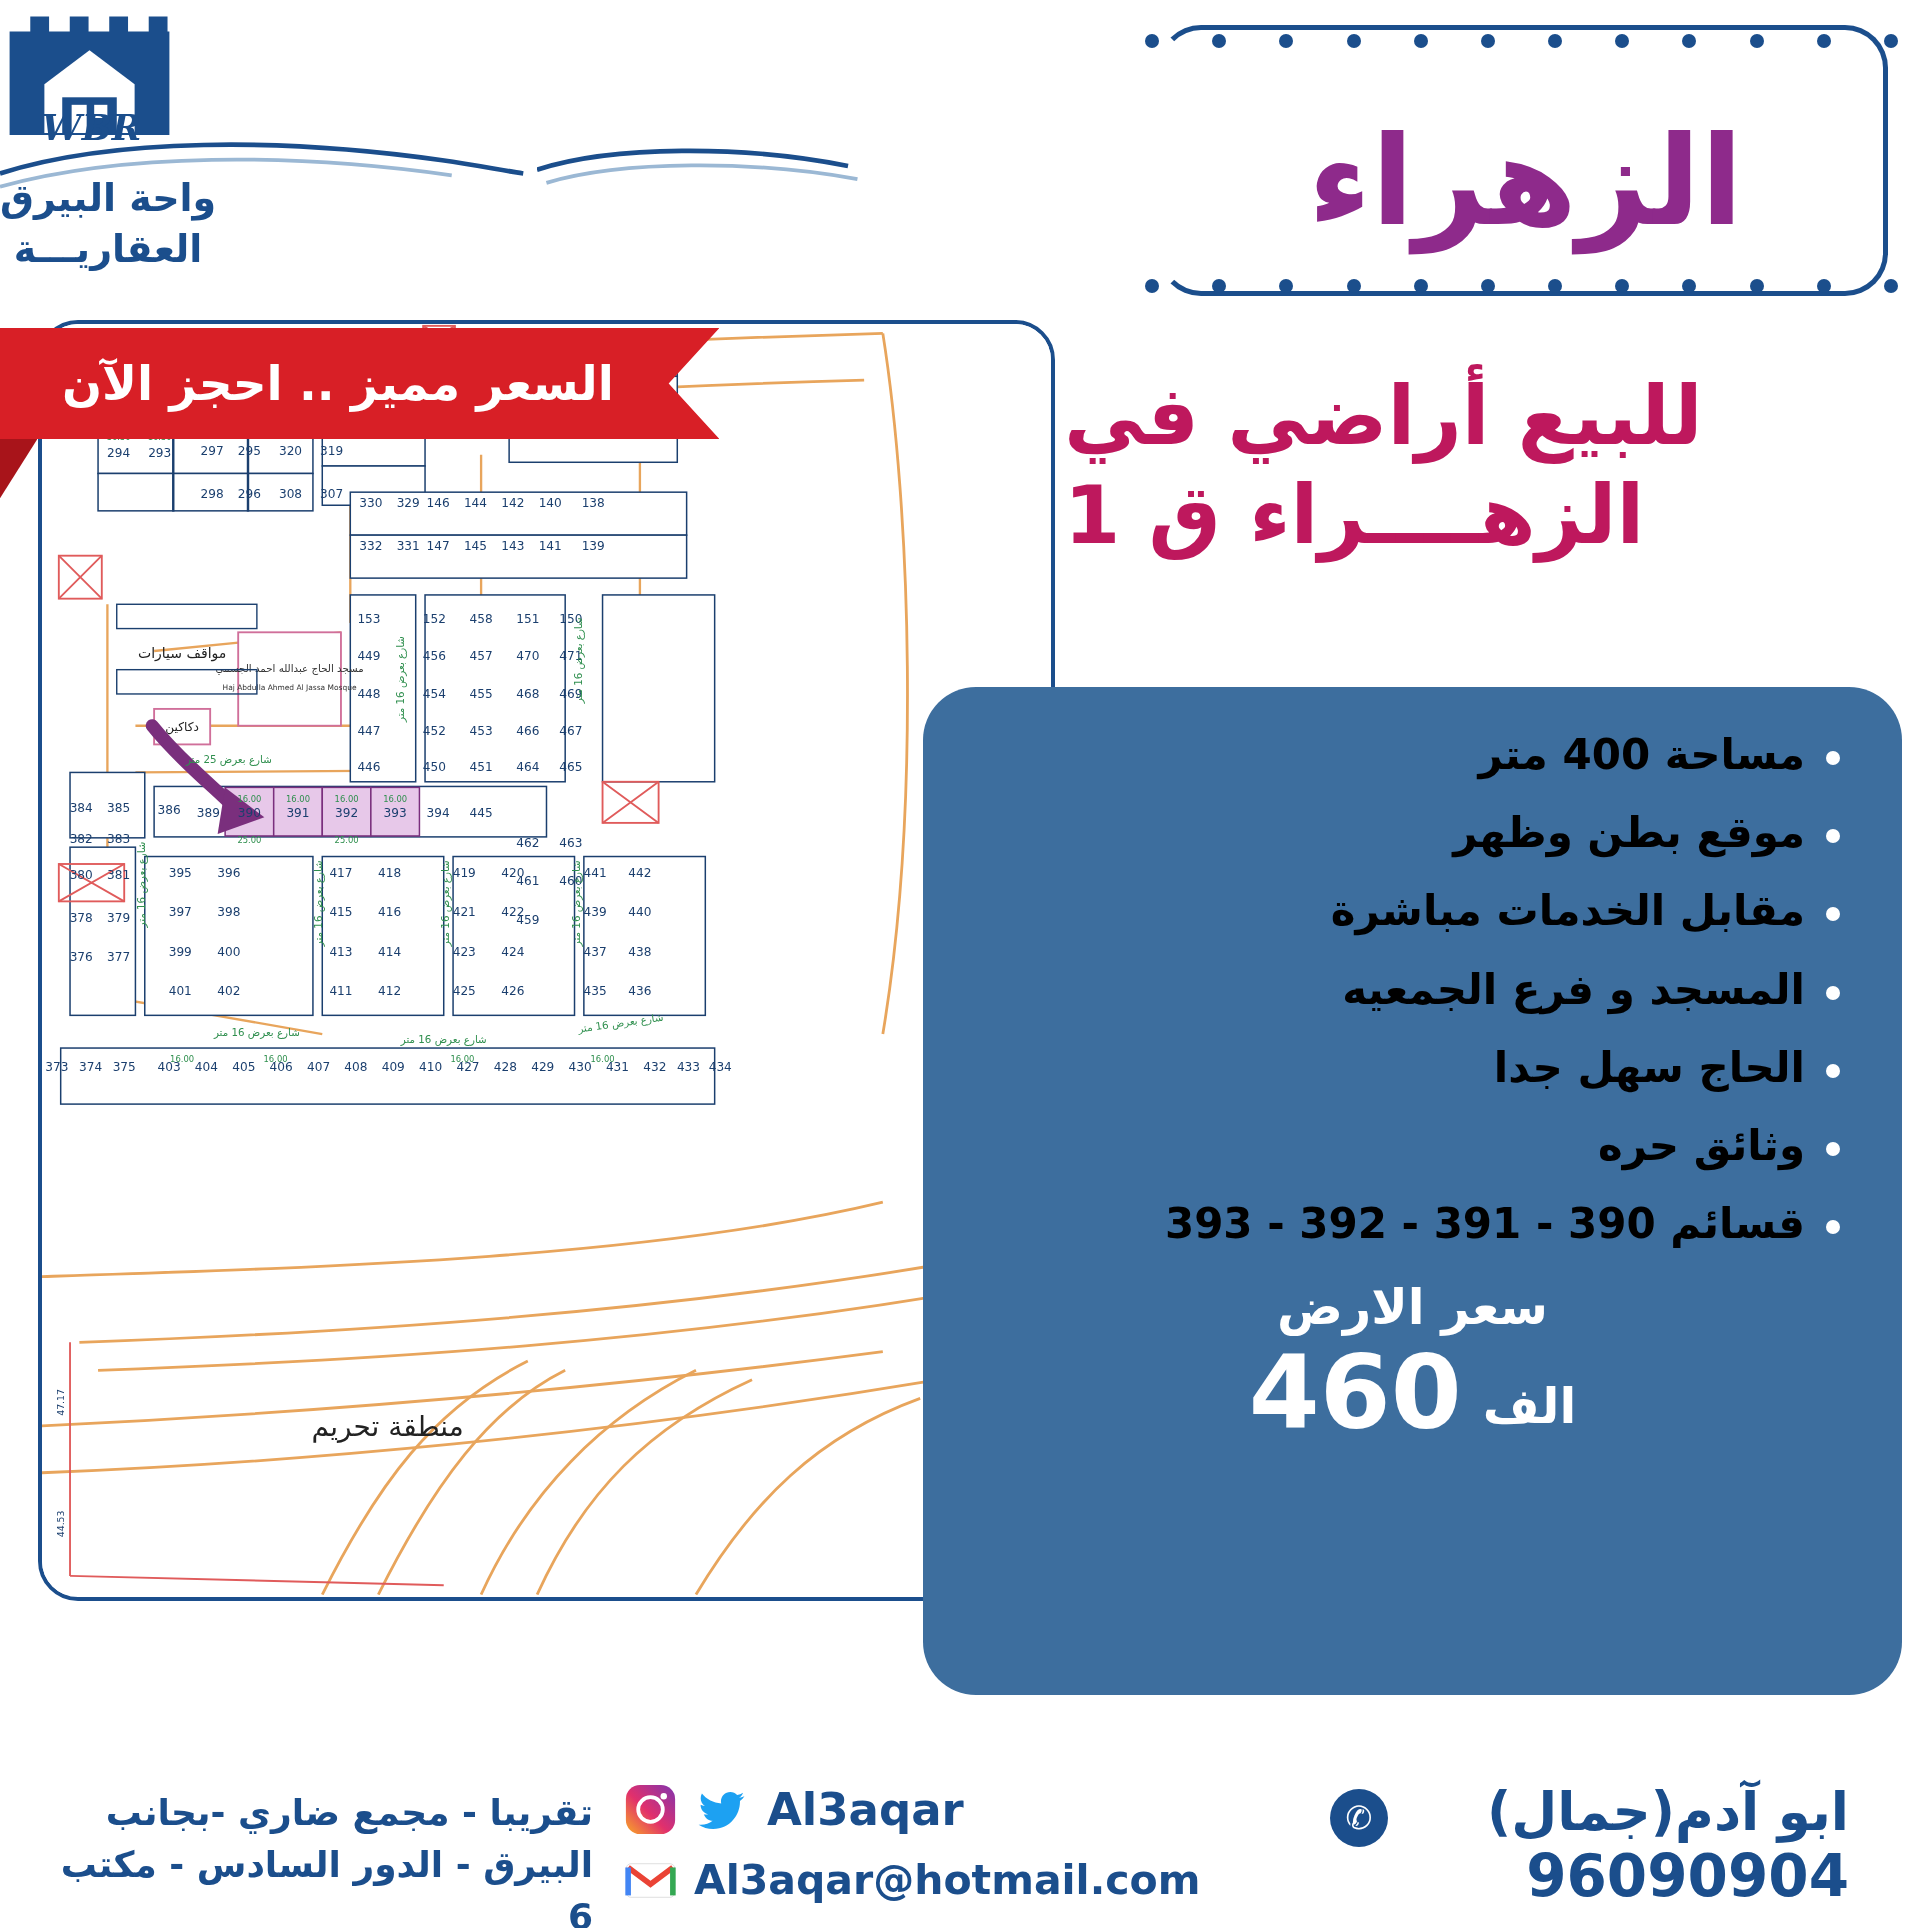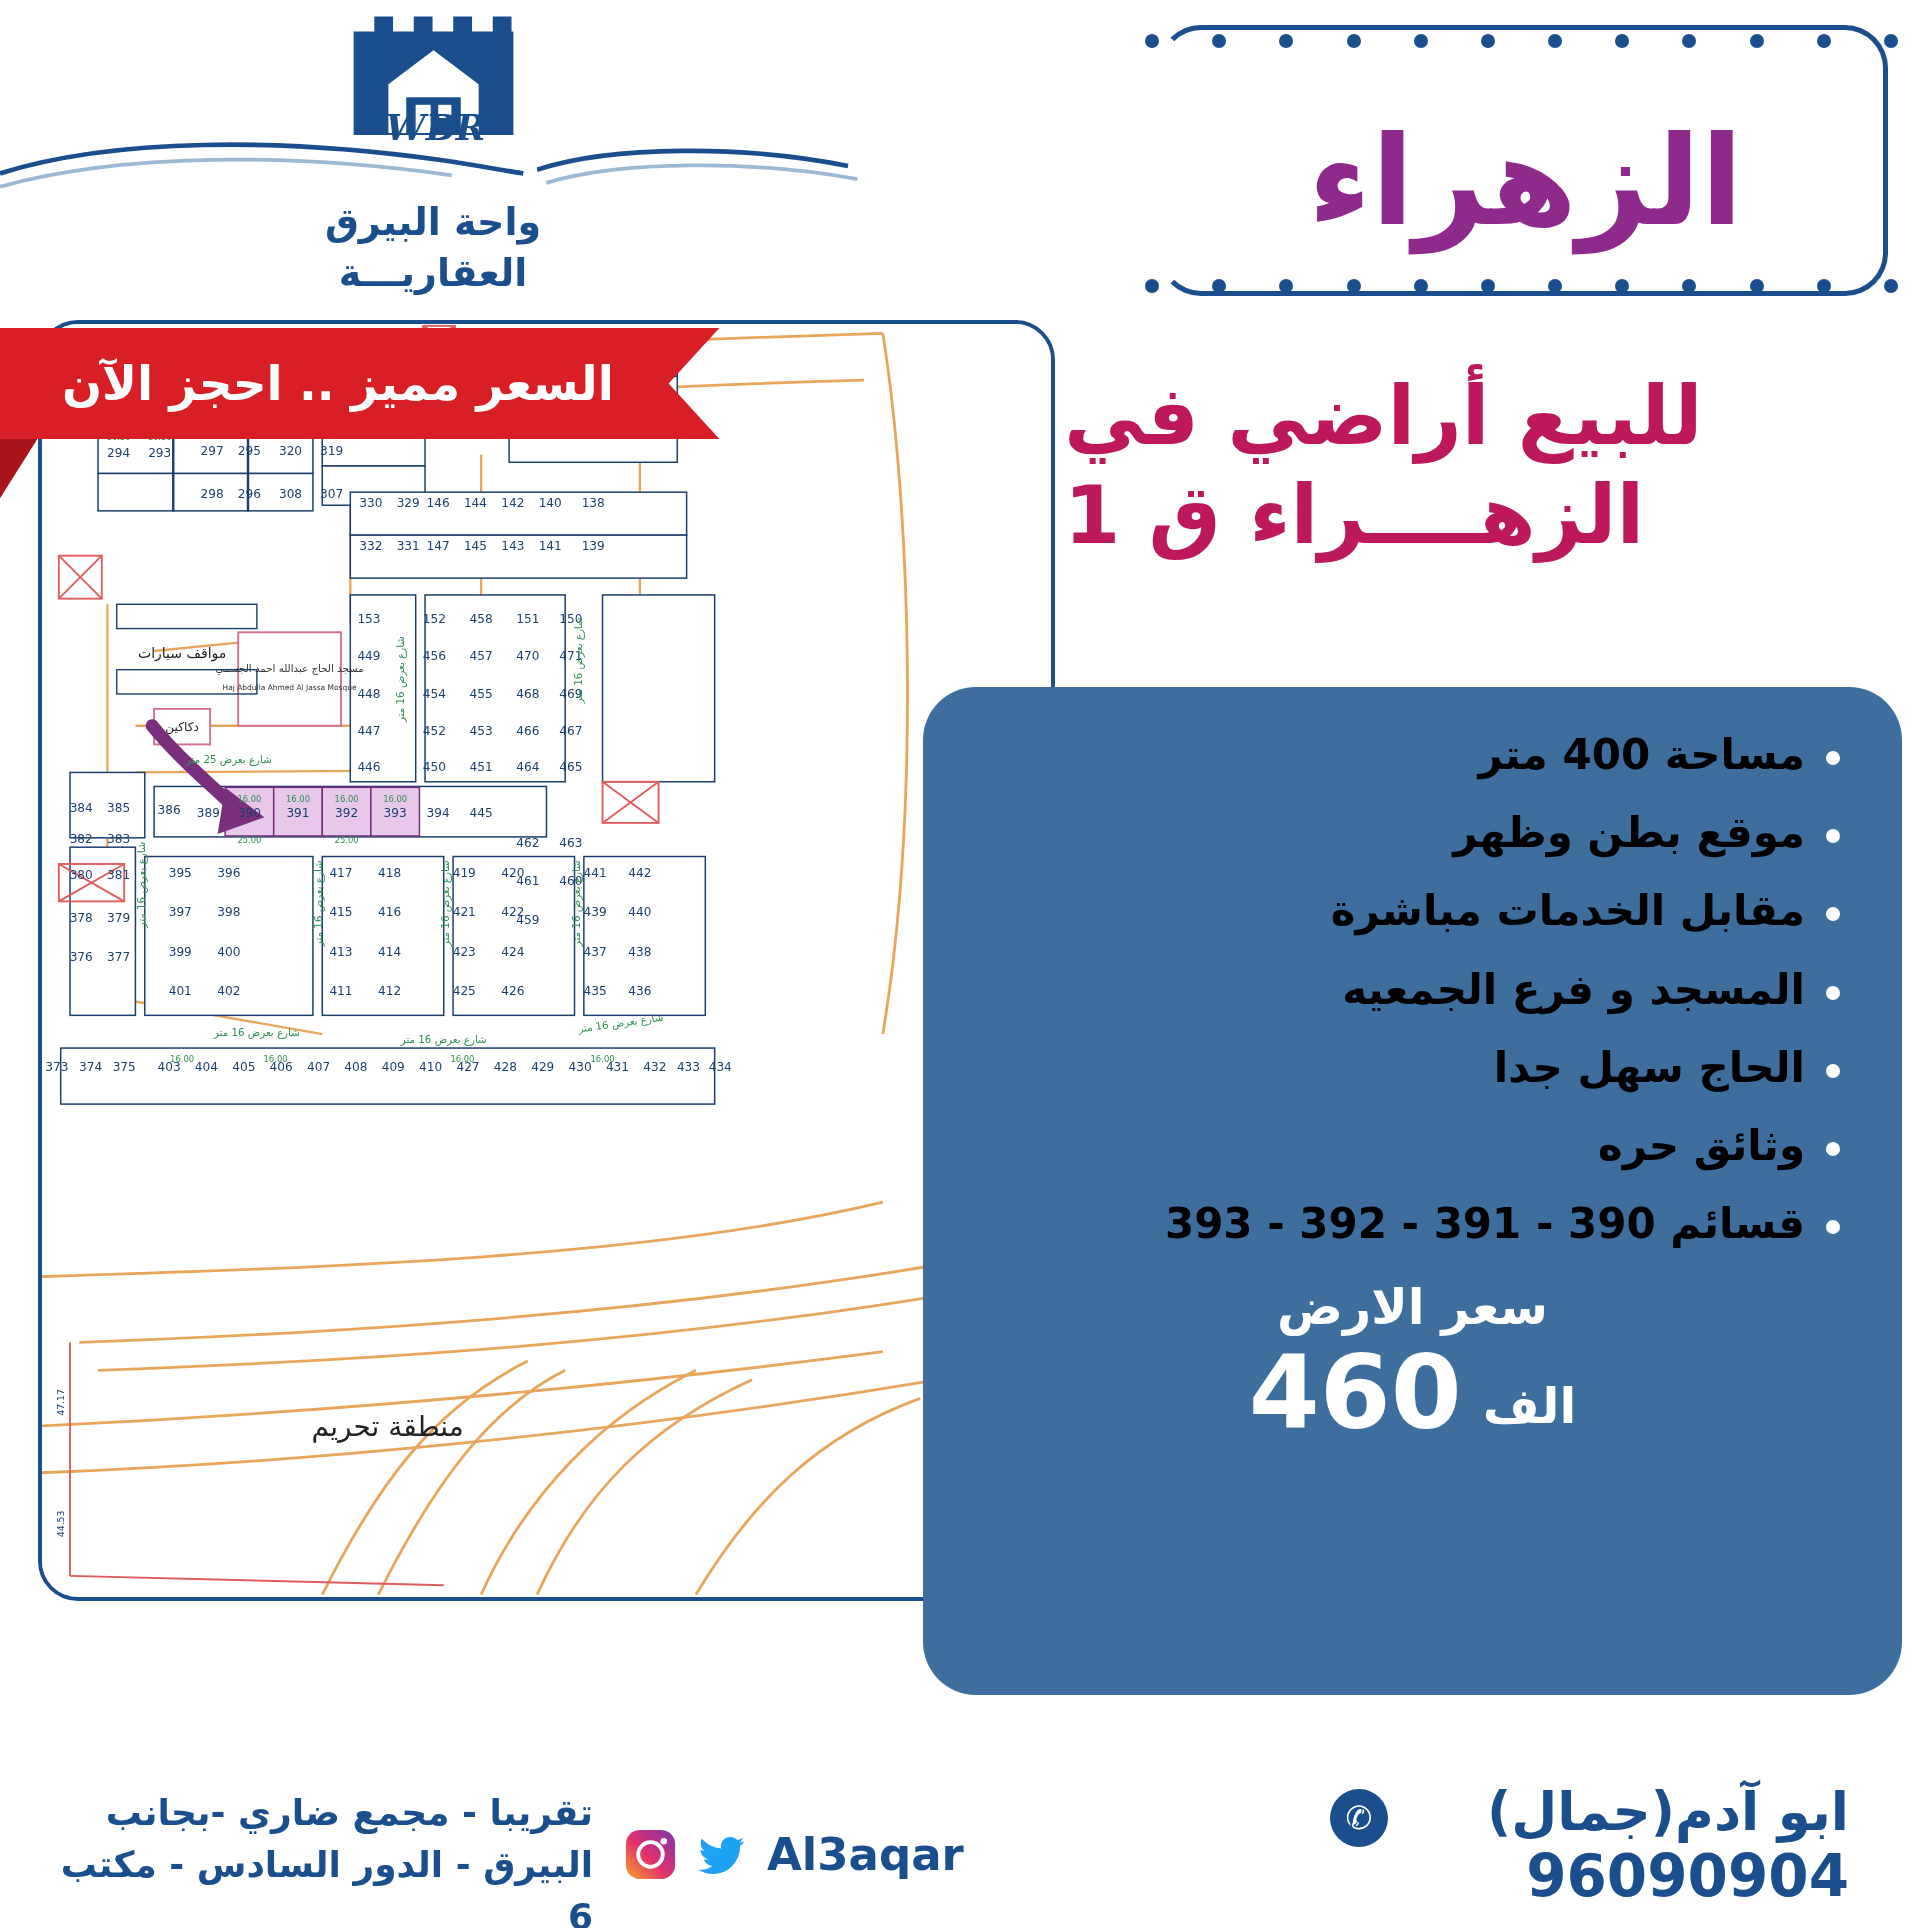"WBR" .logo-wrap { align-items: center -> flex-end; gap: 24px -> none }
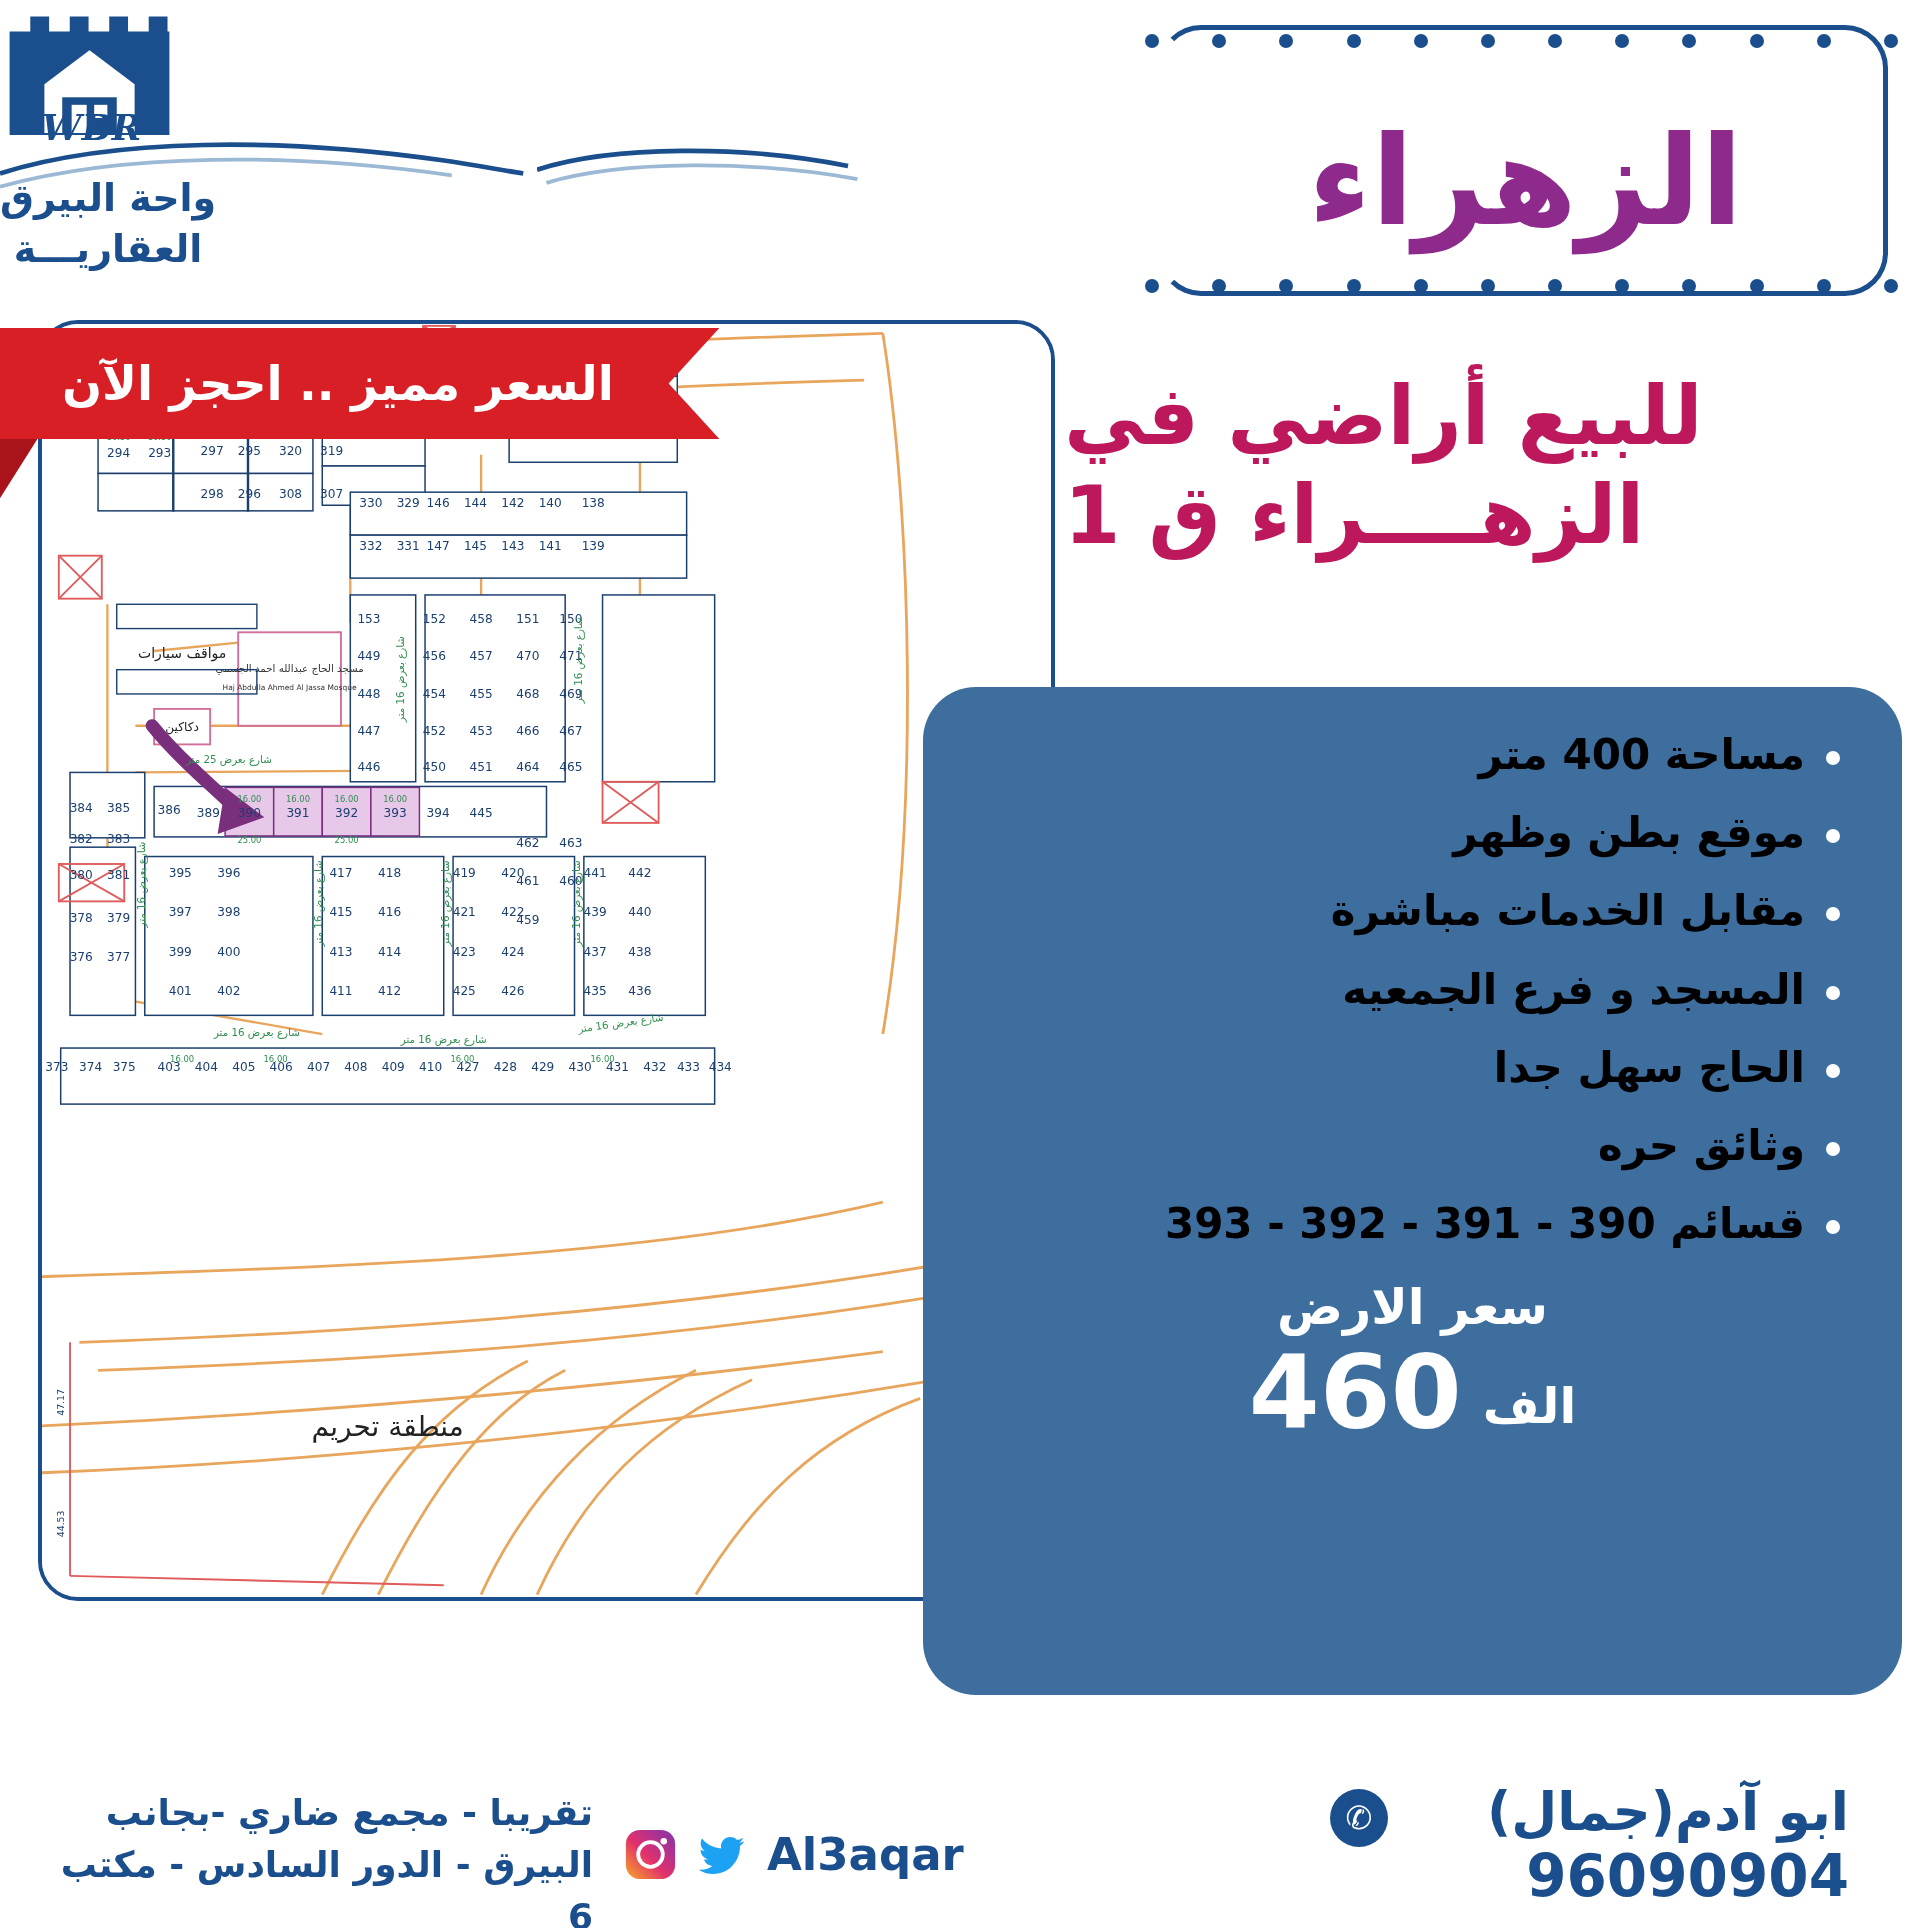"Al3aqar" .social-row { margin-top: 45px -> none }
